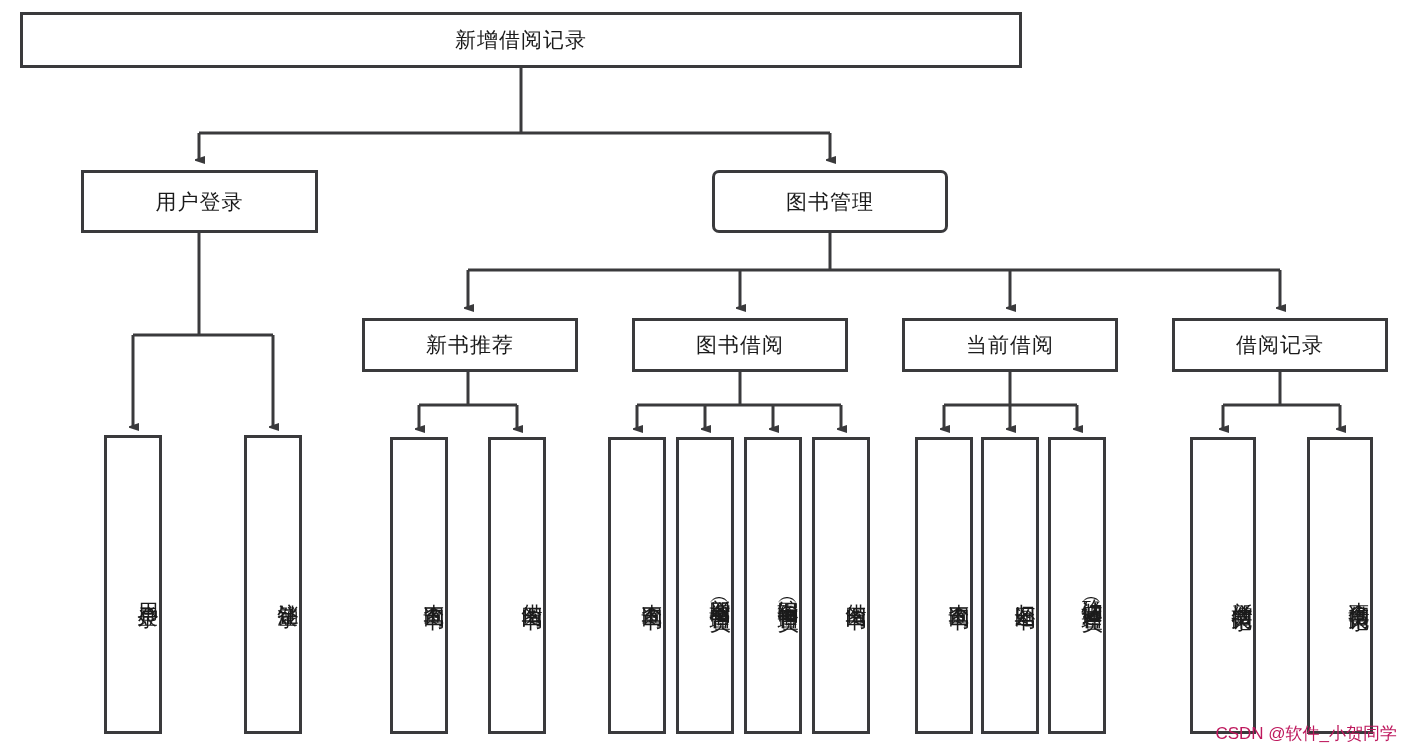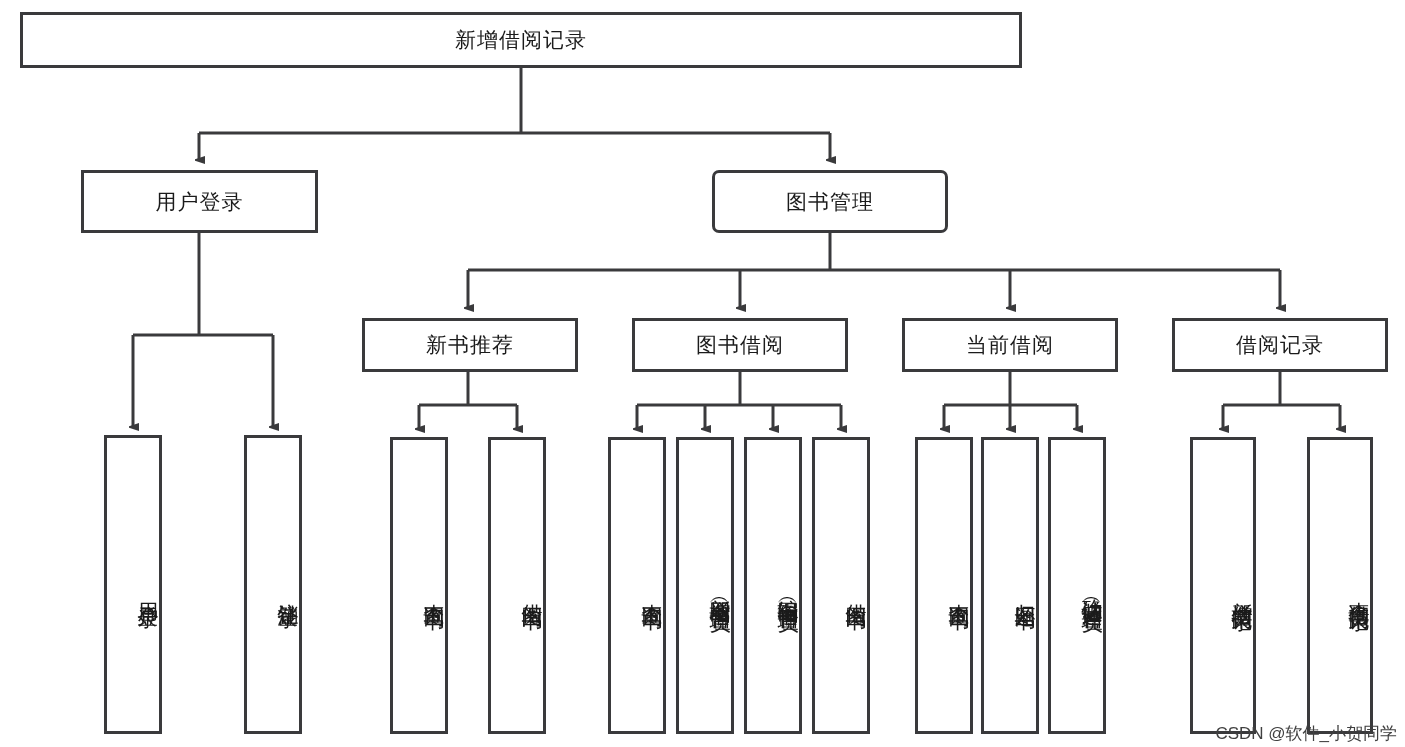"CSDN @软件_小贺同学" #watermark { color: #404040 -> #be185d }
